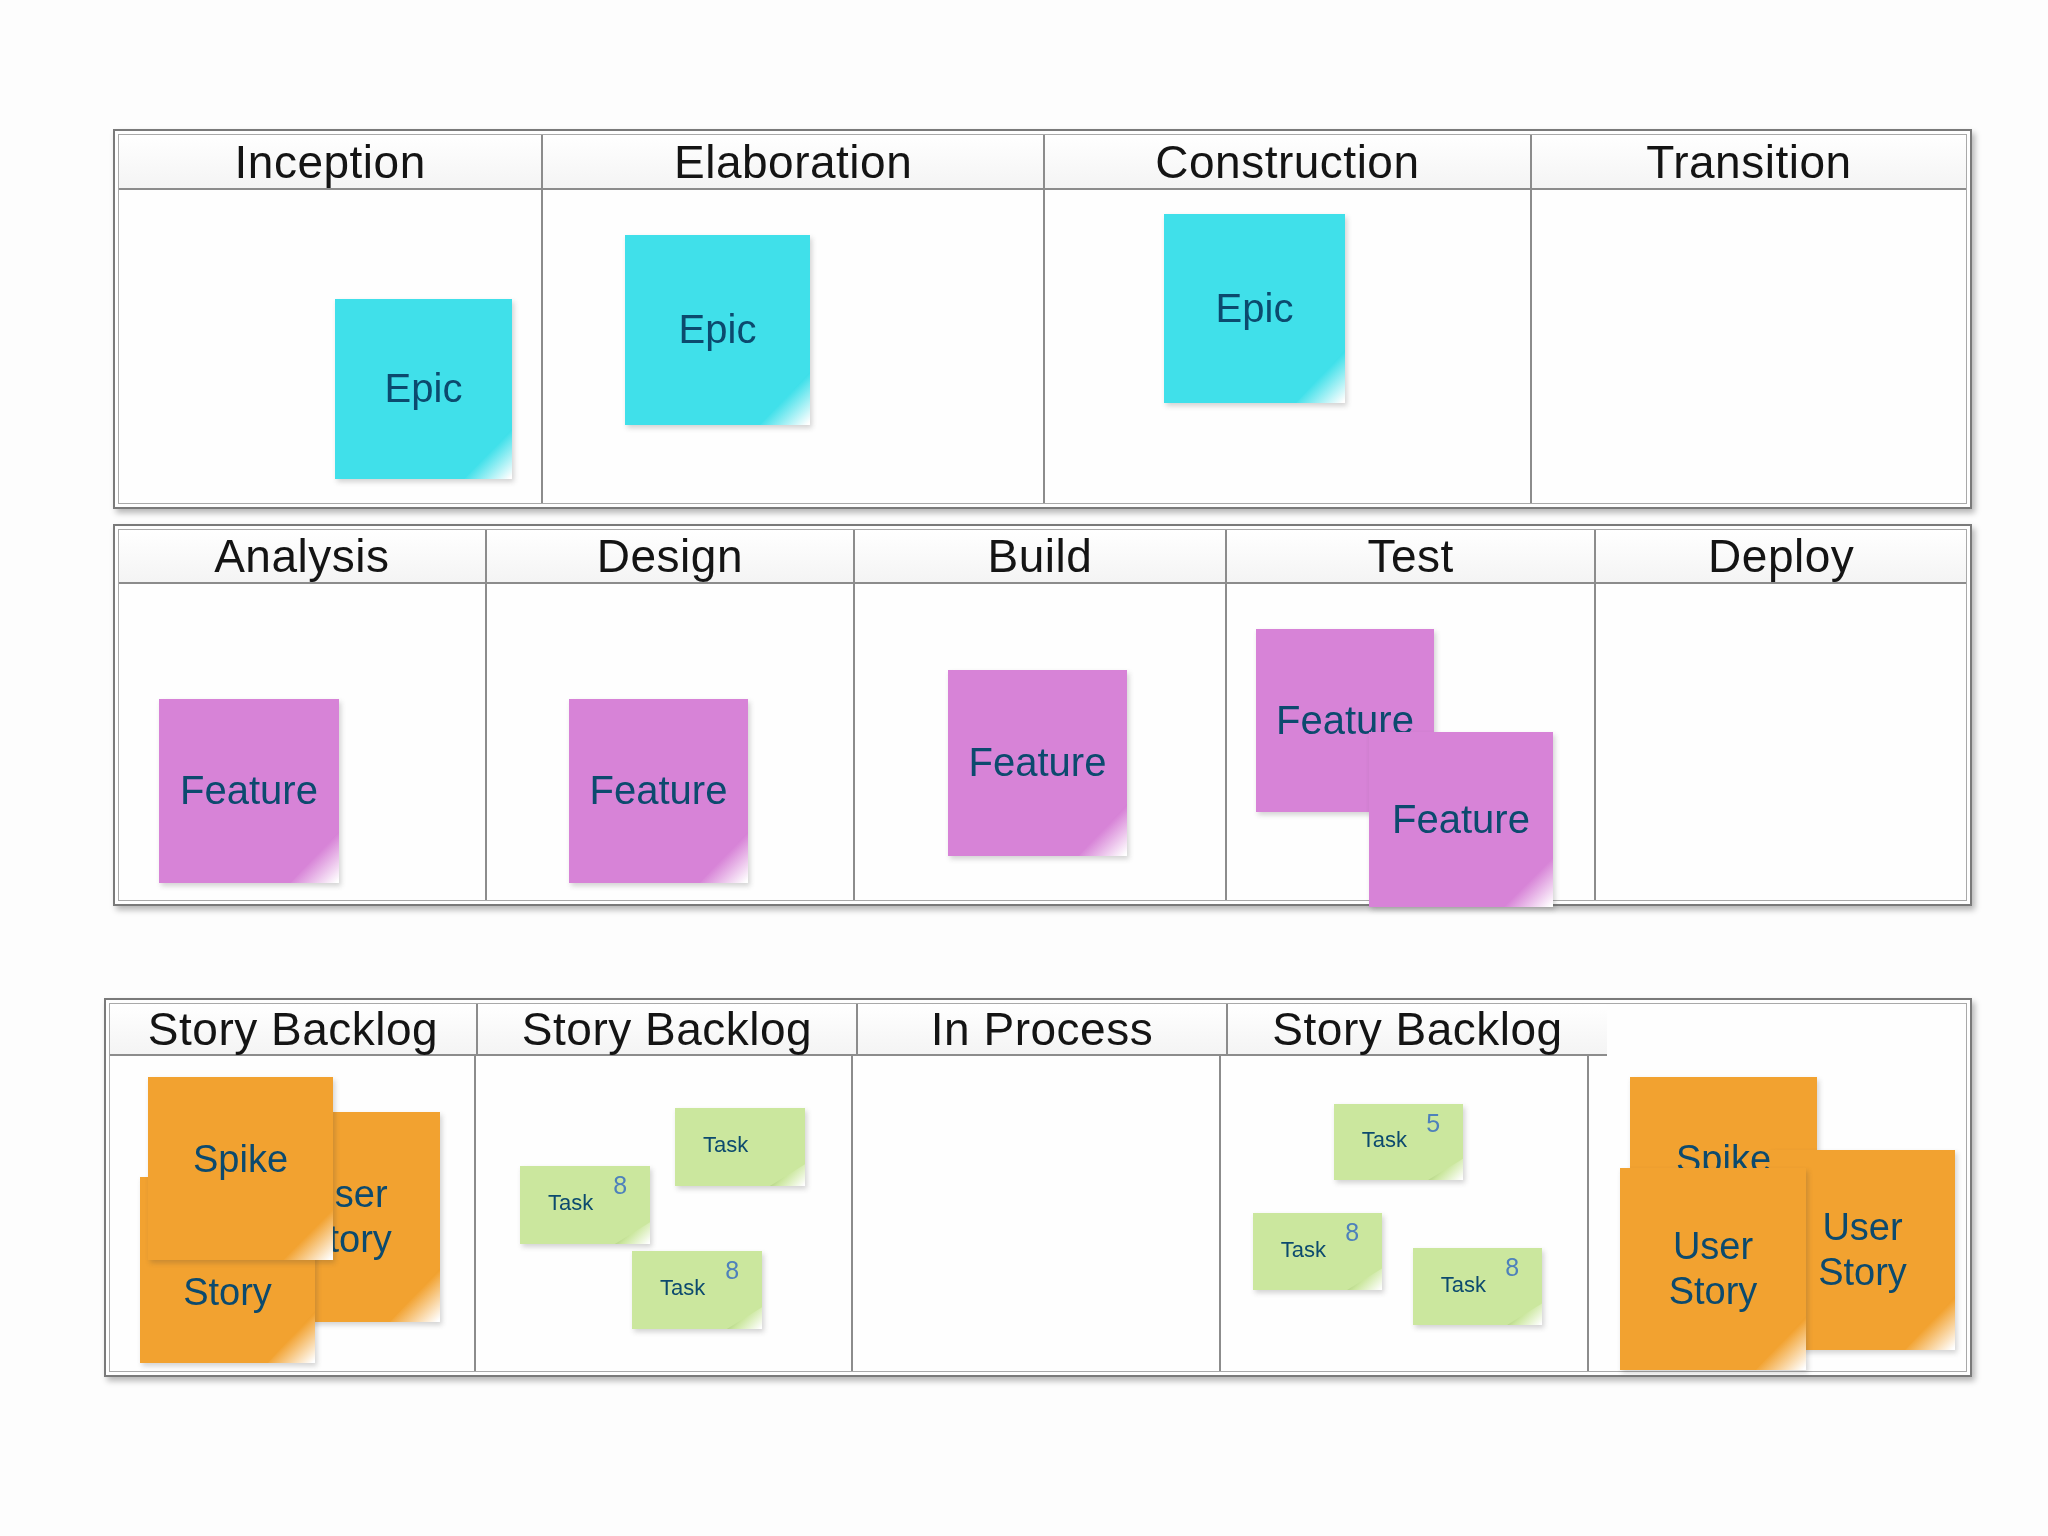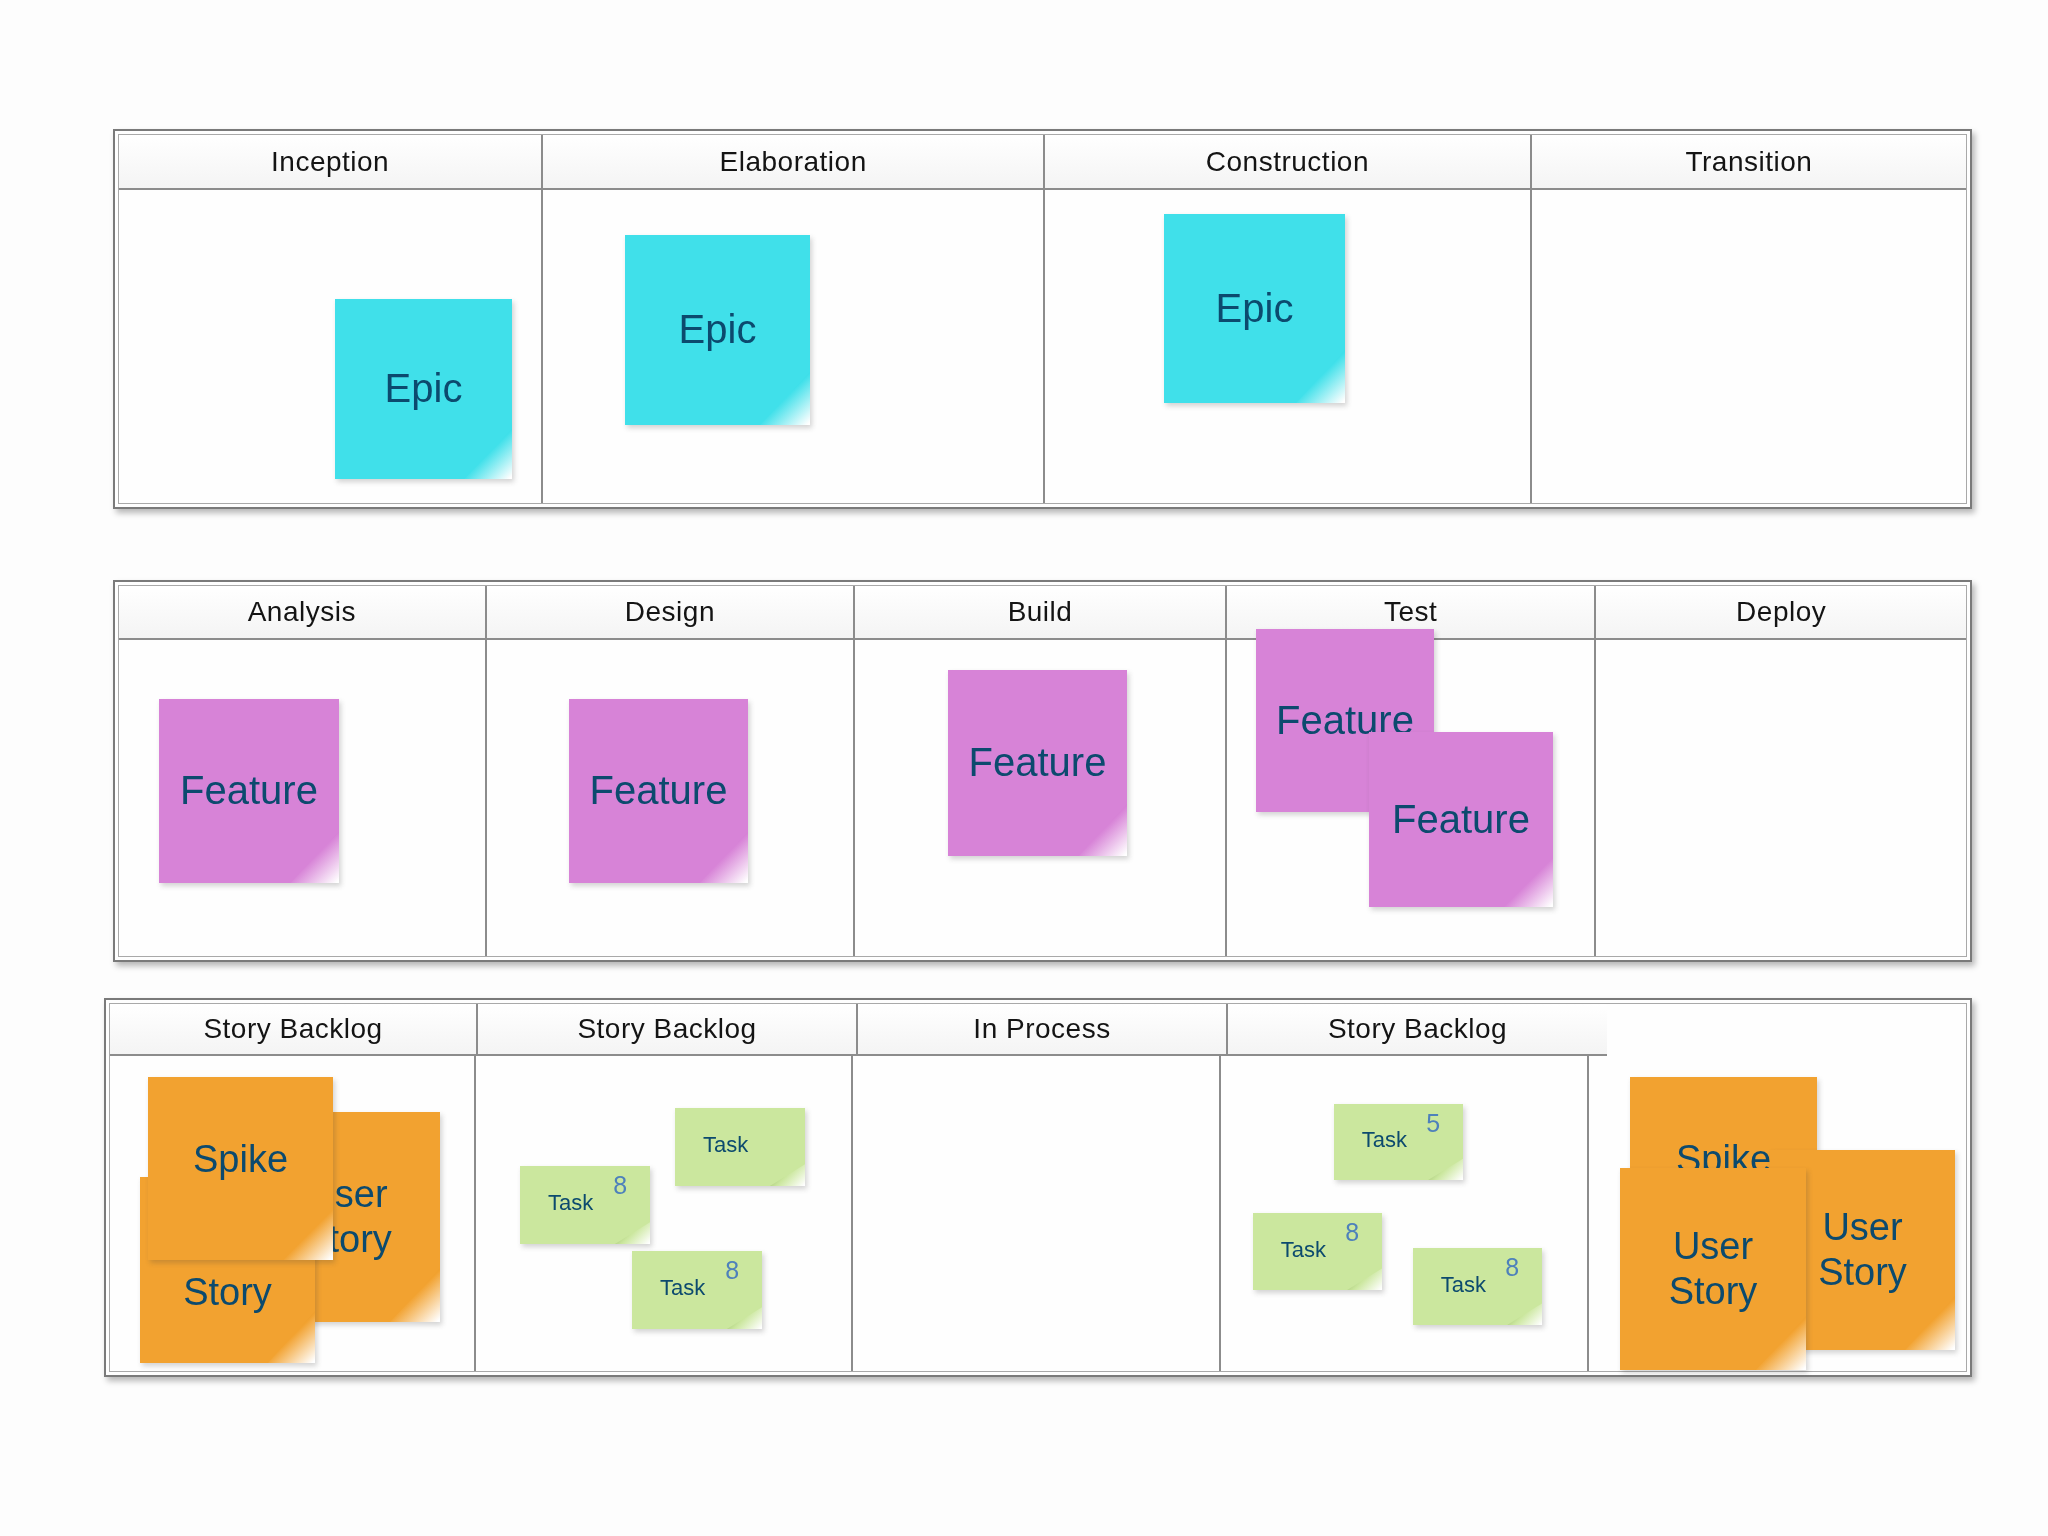"Inception" .hcell { font-size: 28px -> 46px }
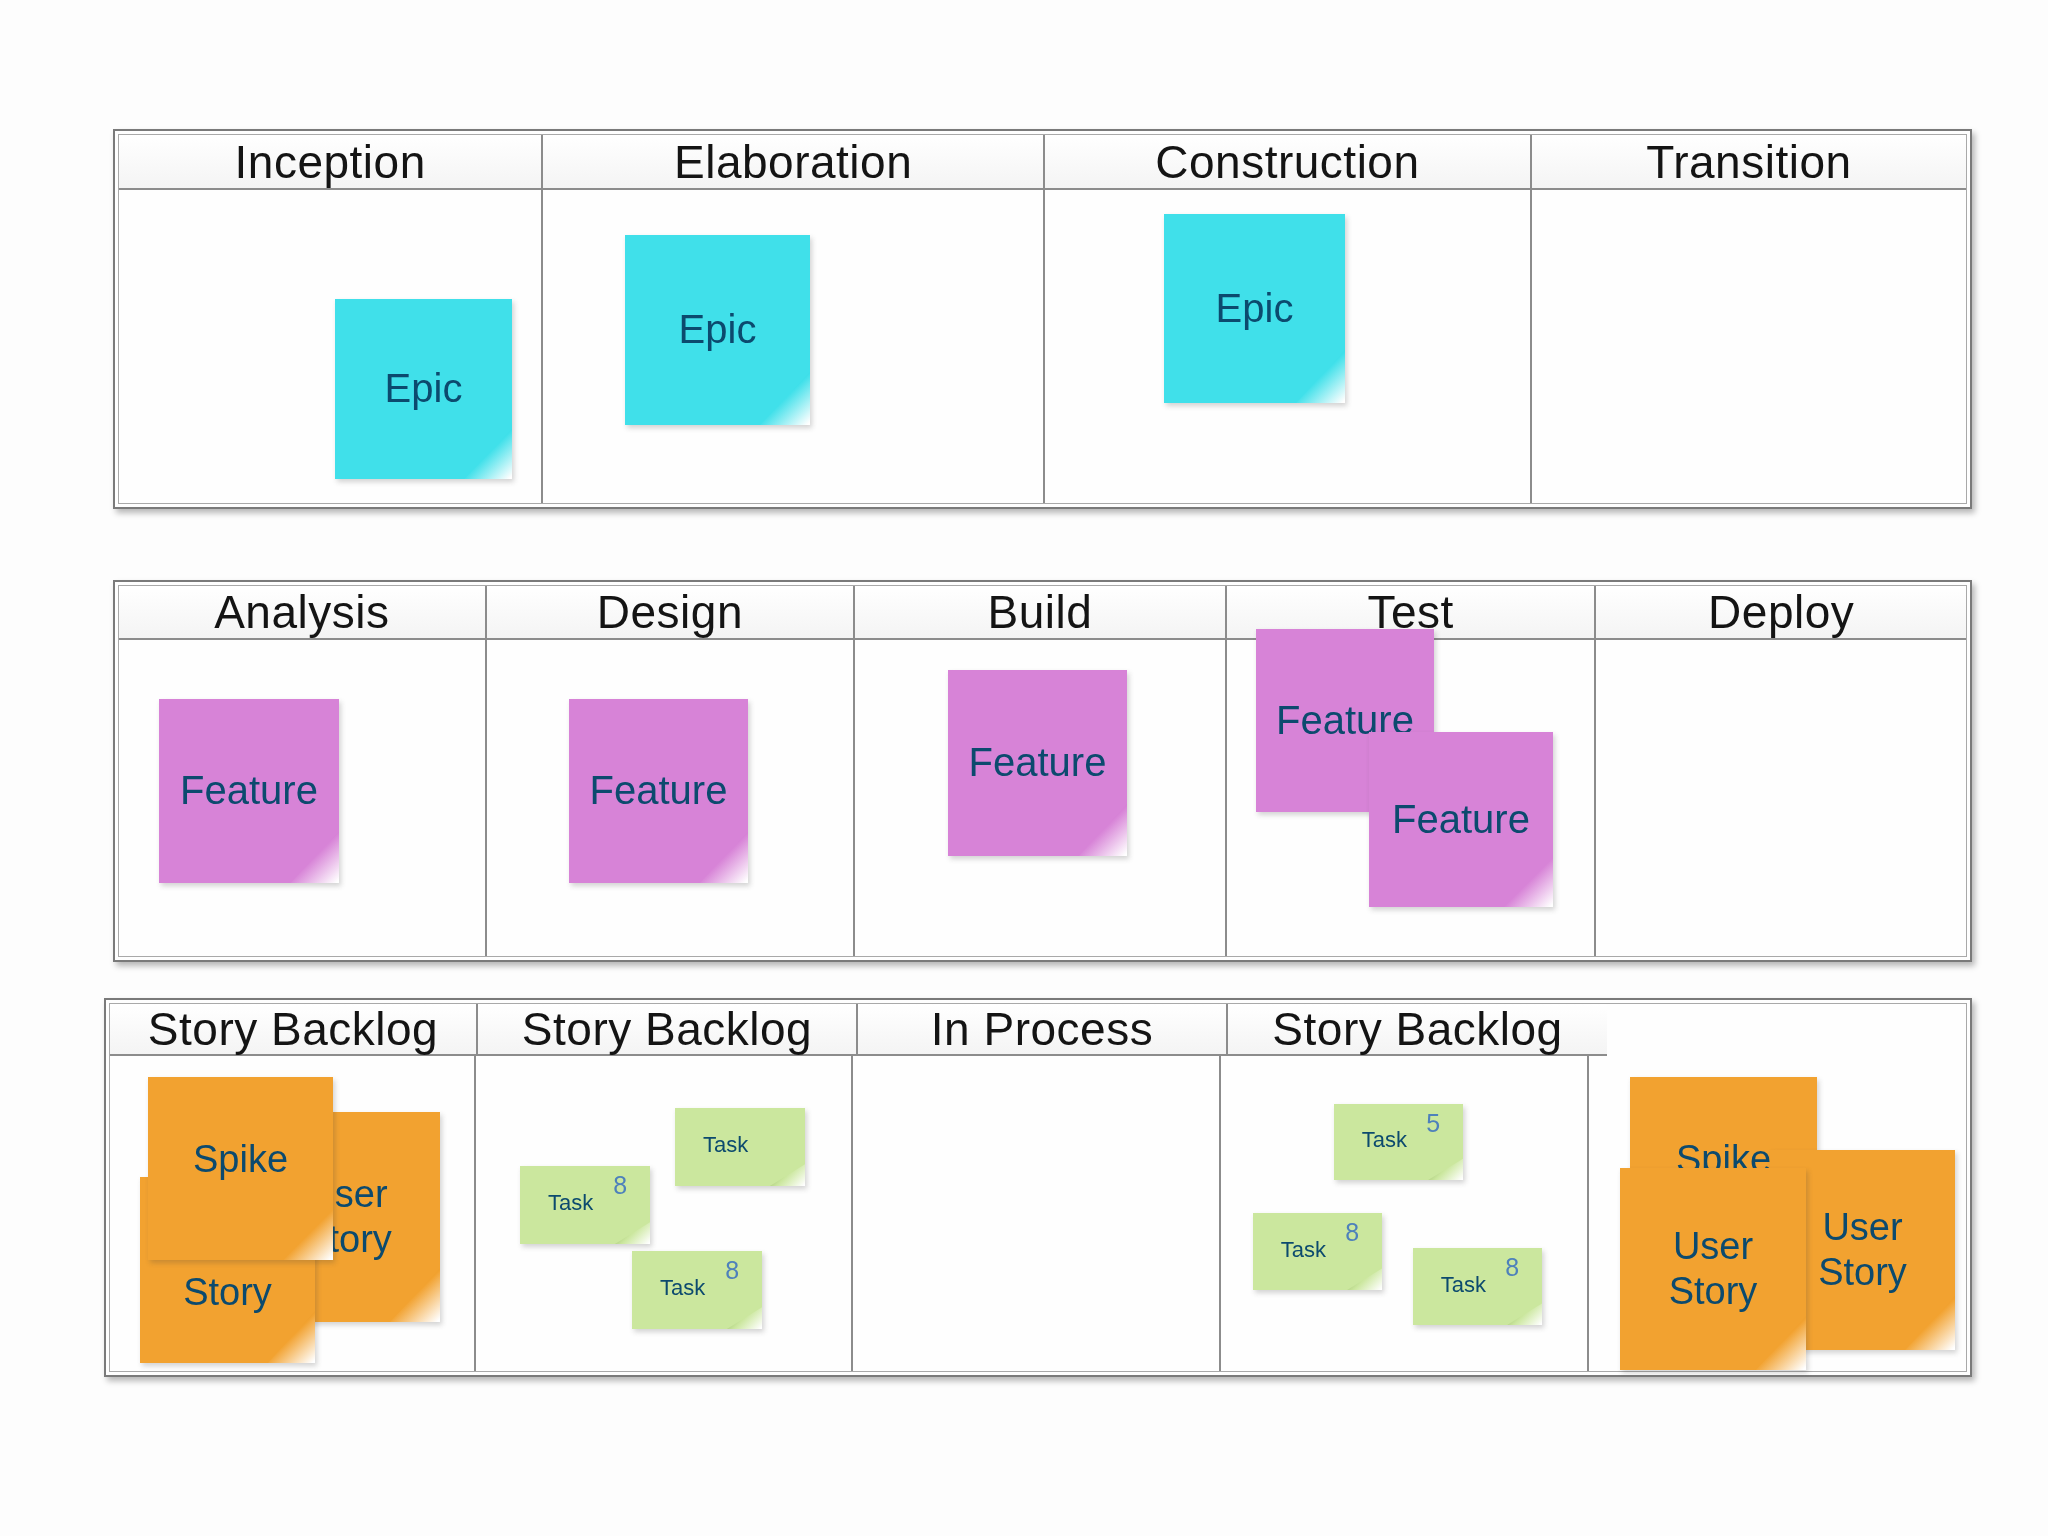"Analysis" section.board { top: 580px -> 524px }
